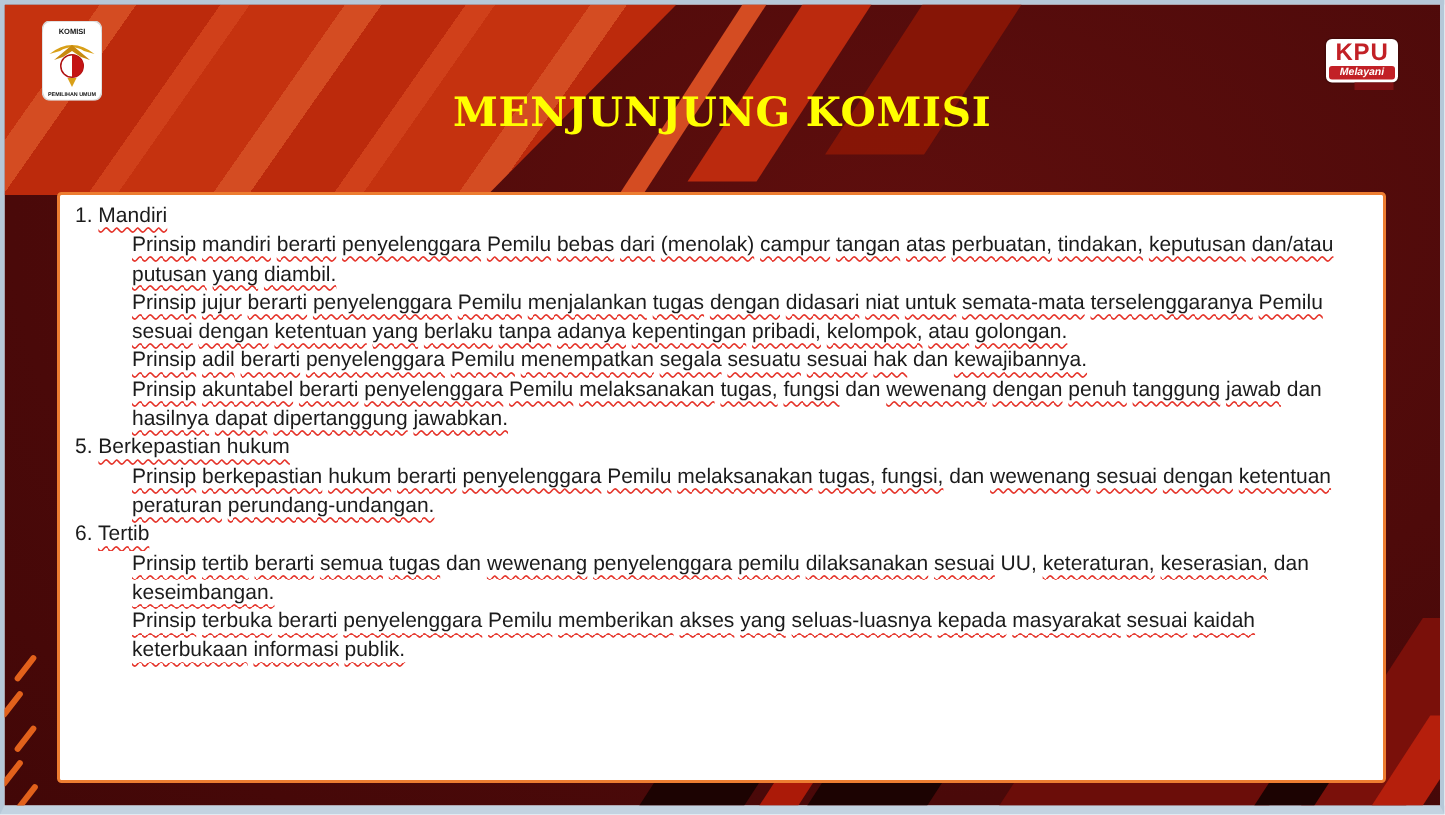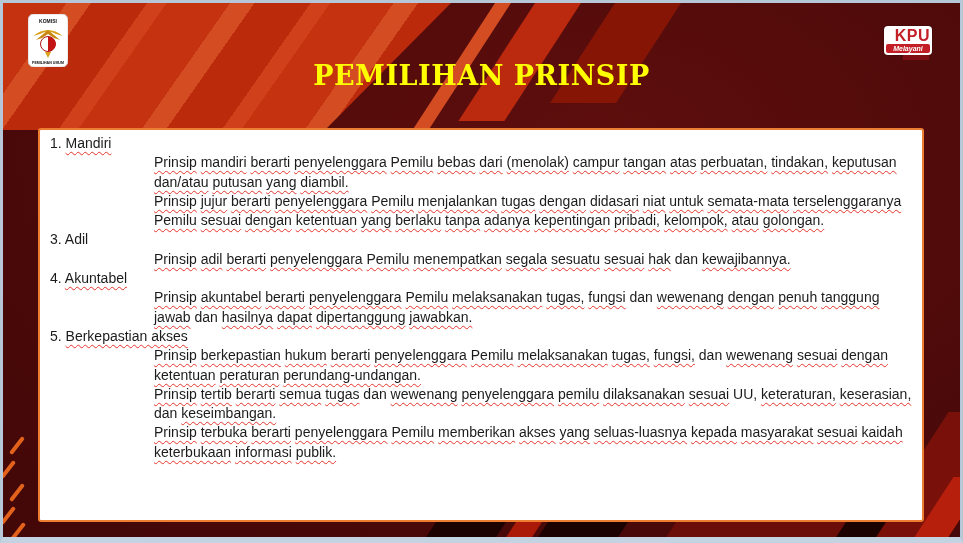"KPU" .kpu-mel-kpu { text-align: right -> none }
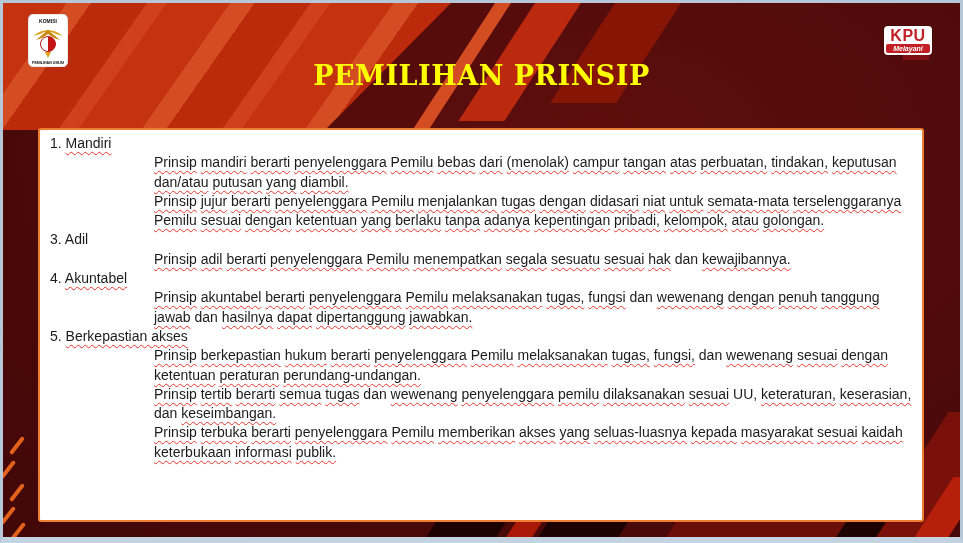"PEMILIHAN PRINSIP" div.title { text: PEMILIHAN PRINSIP -> MENJUNJUNG KOMISI }
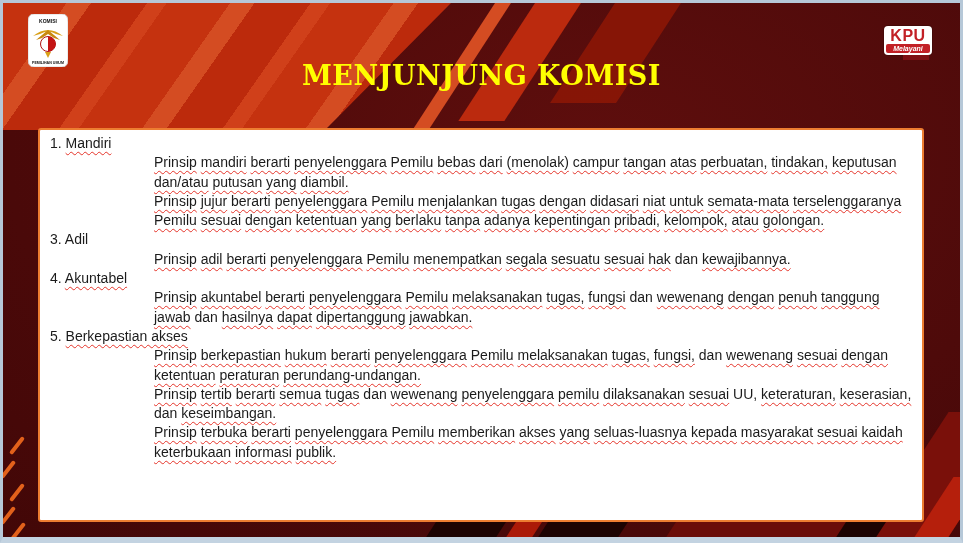"Prinsip mandiri berarti penyelenggara" .item-body { margin-left: 41px -> none; padding-left: 73px -> 48px }
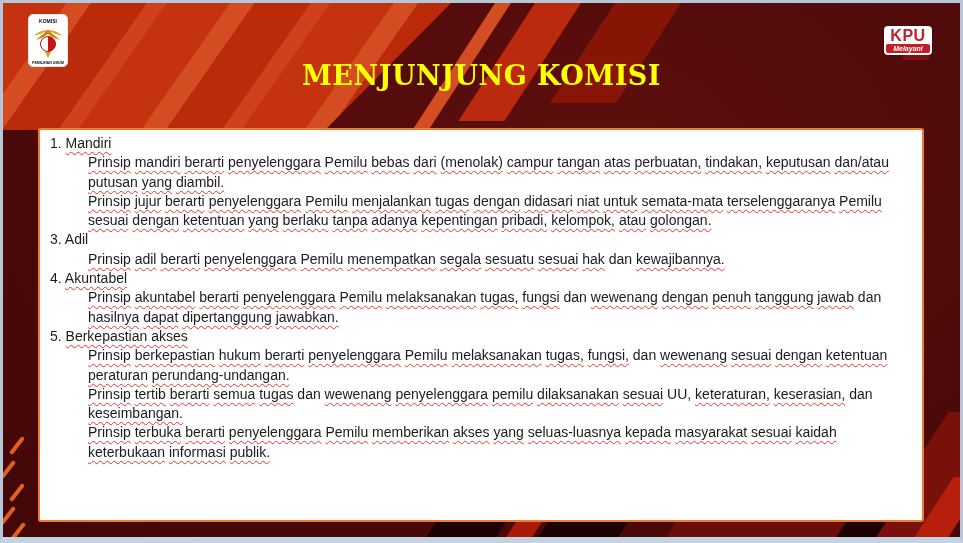"3. Adil" div.item-heading { html: <div><span>3. </span><span>Adil</span></div> -> none }
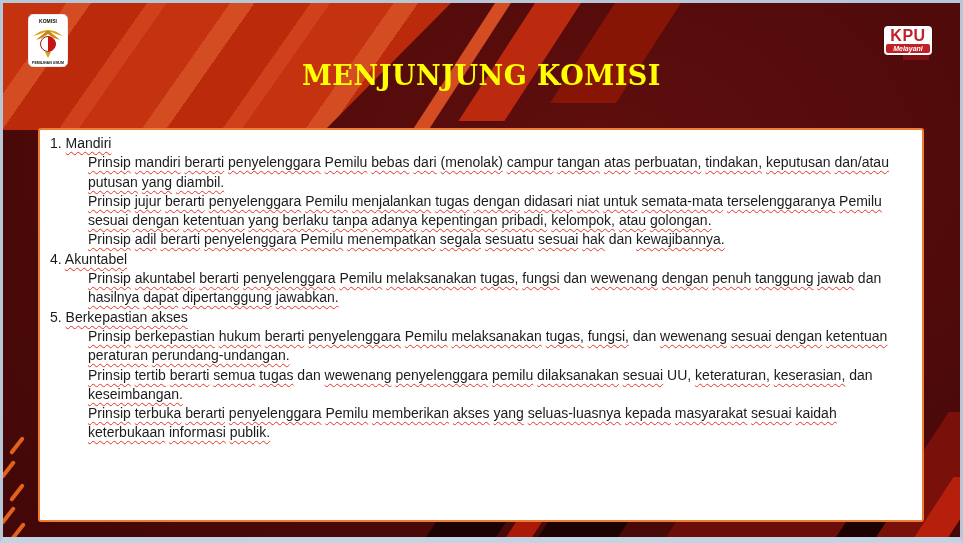"4. Akuntabel" div.item-heading { html: <div><span>4. </span><span>Akuntabel</span></div> -> none }
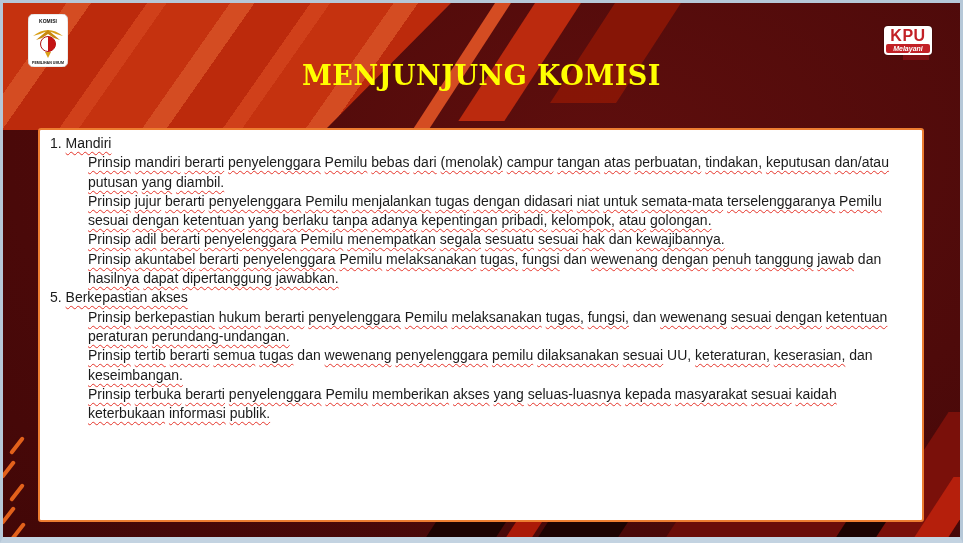"Berkepastian akses" span.sq { text: akses -> hukum }
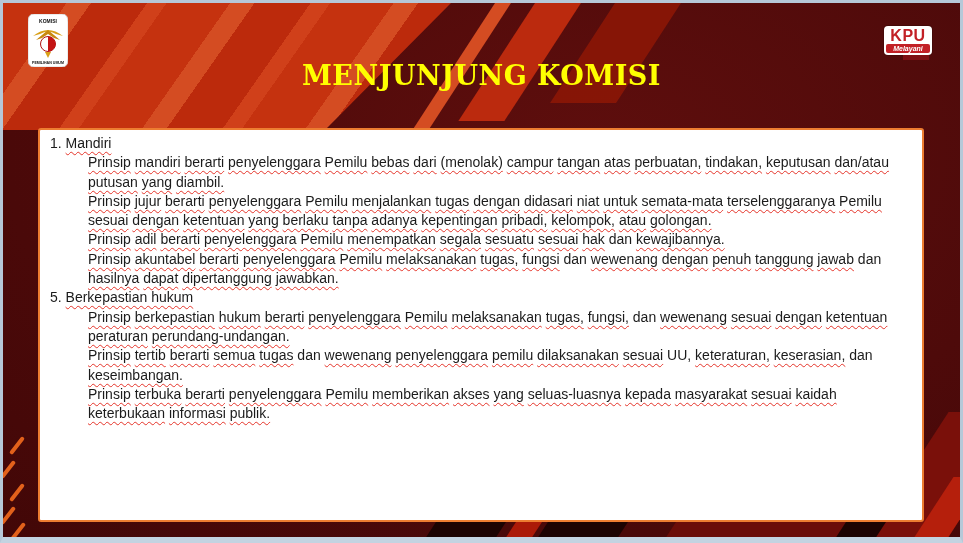"6. Tertib" div.item-heading { html: none -> <div><span>6. </span><span>Tertib</span></div> }
